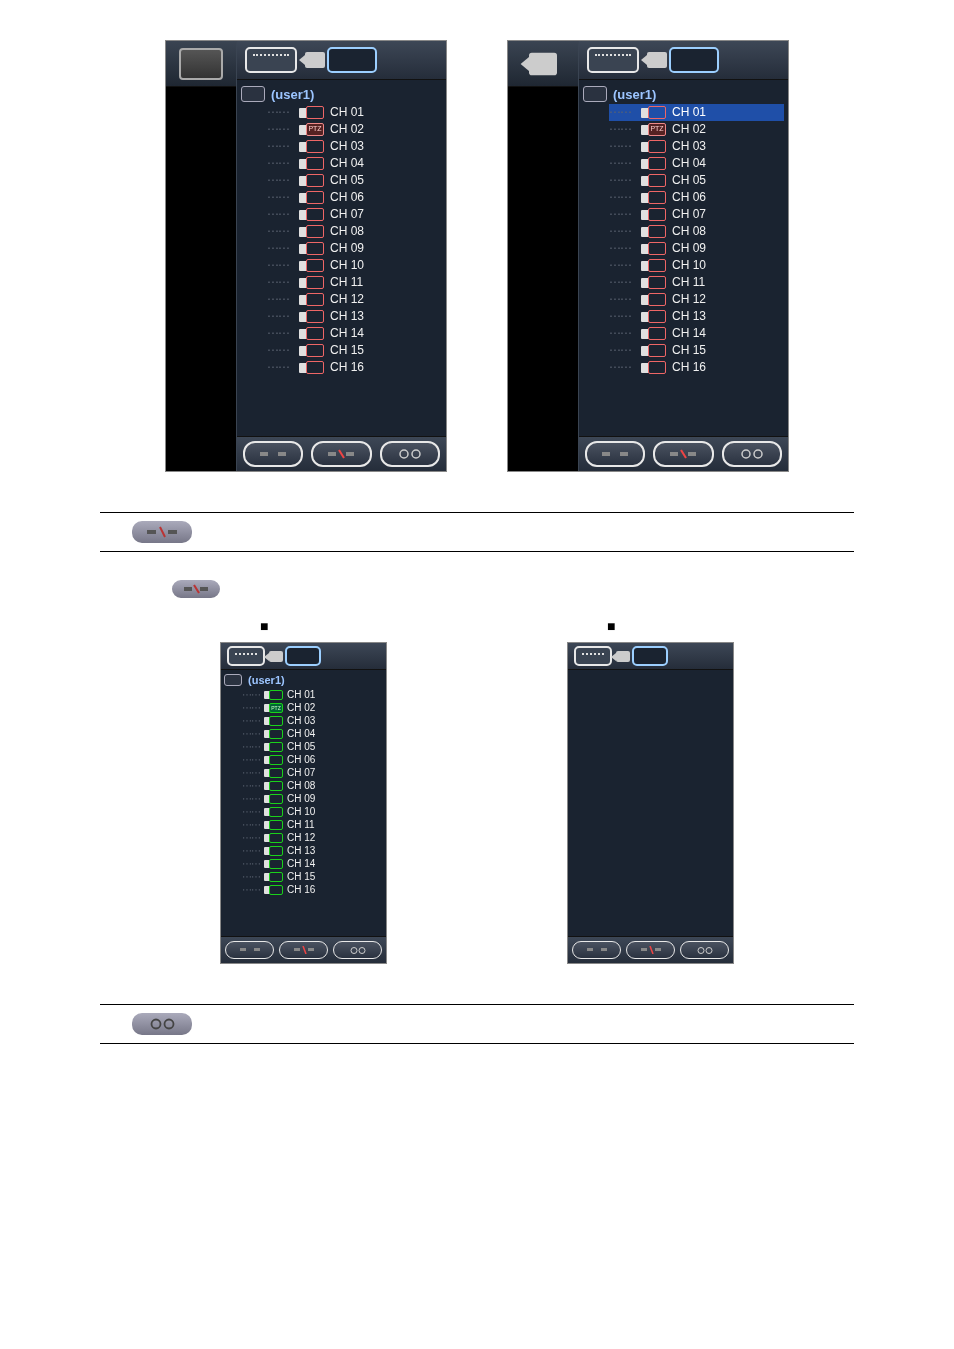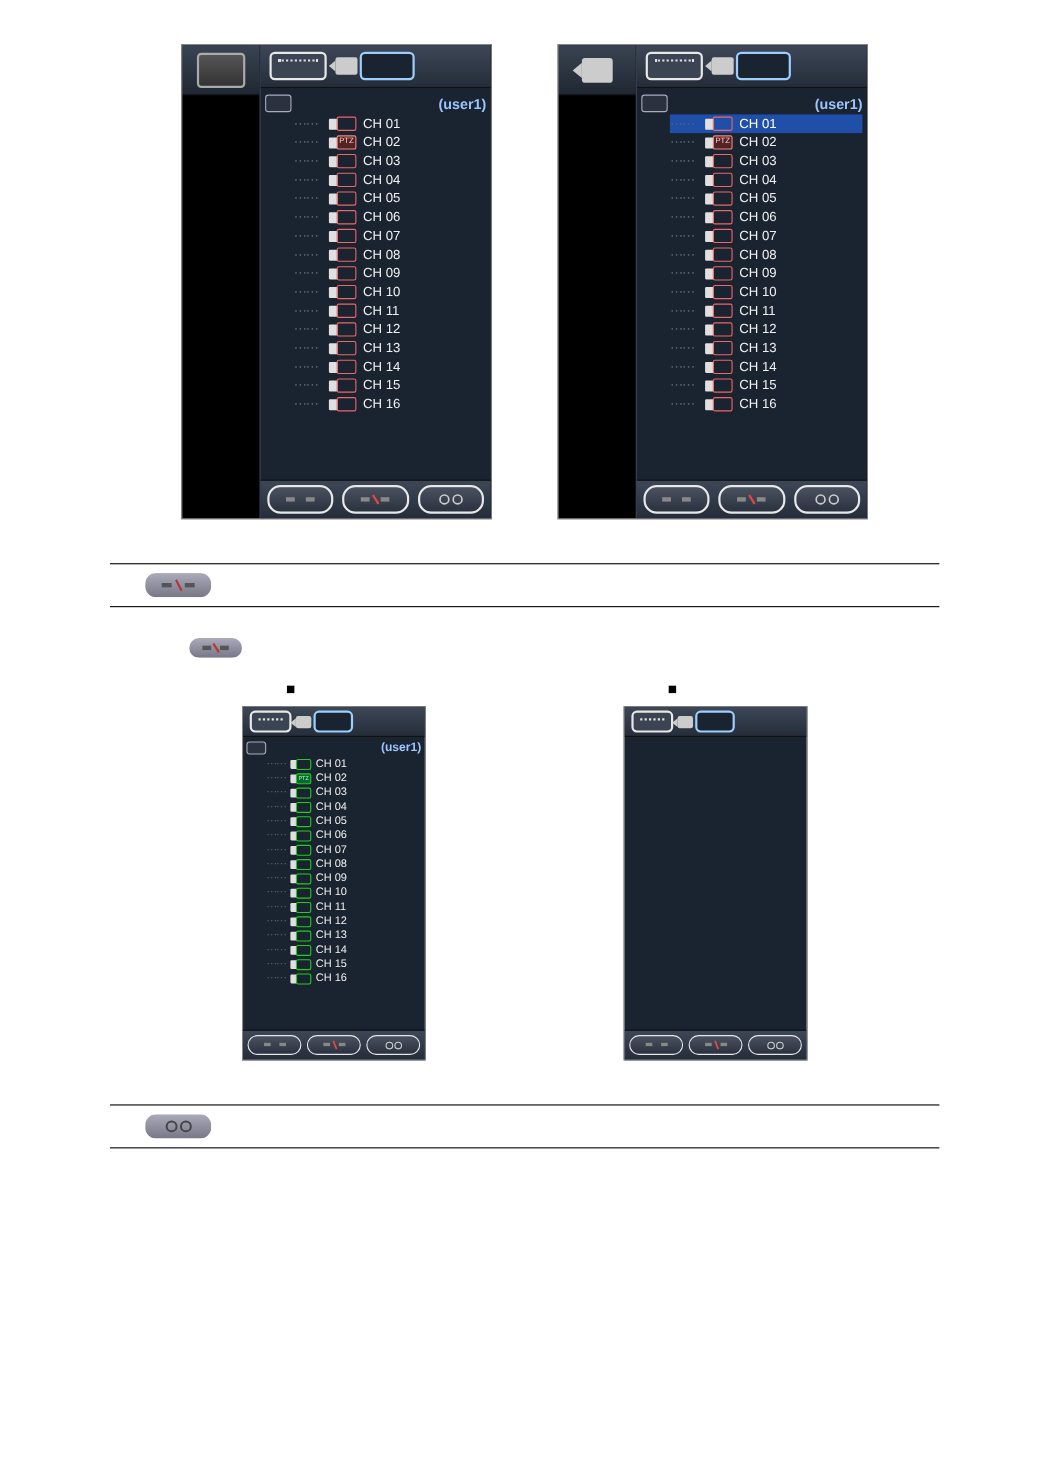"(user1)" .tree-root { justify-content: space-between -> none }
